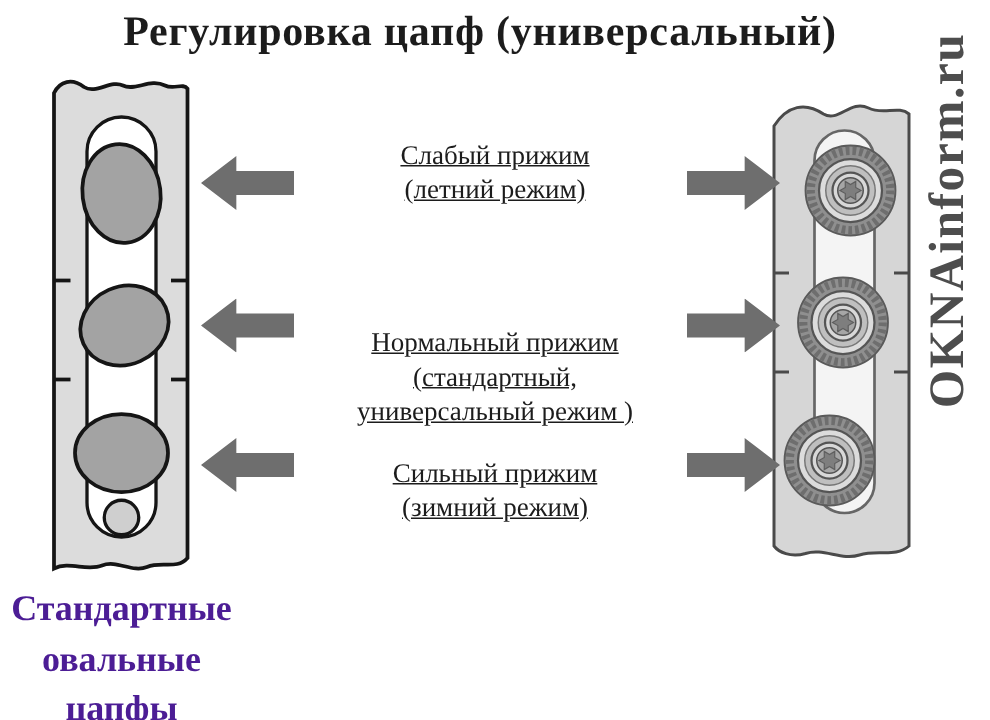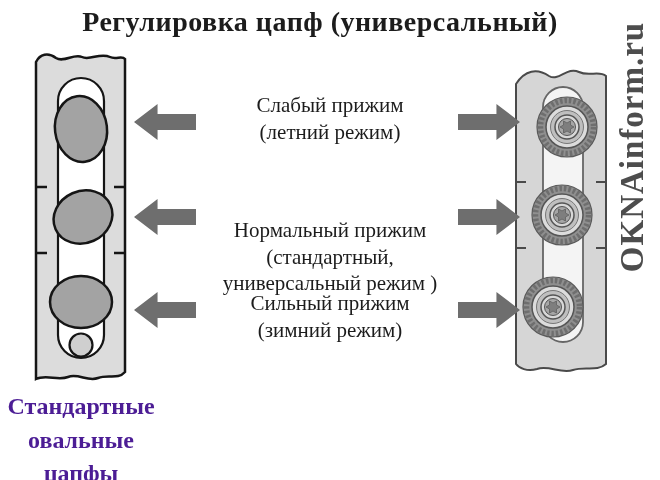"Слабый прижим" .row-label { font-size: 21px -> 18px; text-decoration: none -> underline }
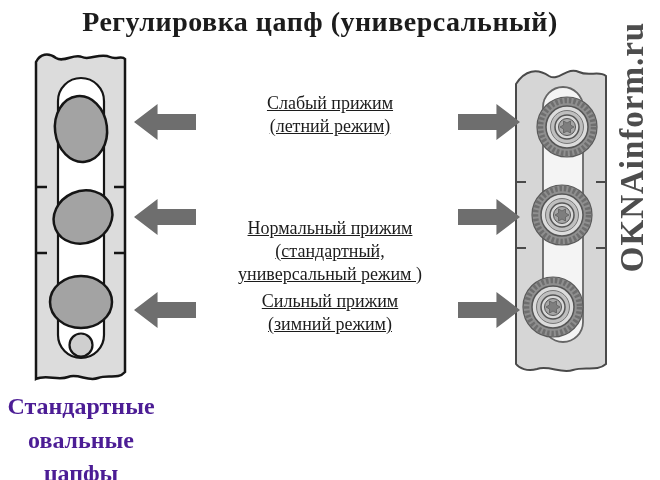"Сильный прижим" .row-3 { top: 290px -> 304px }
